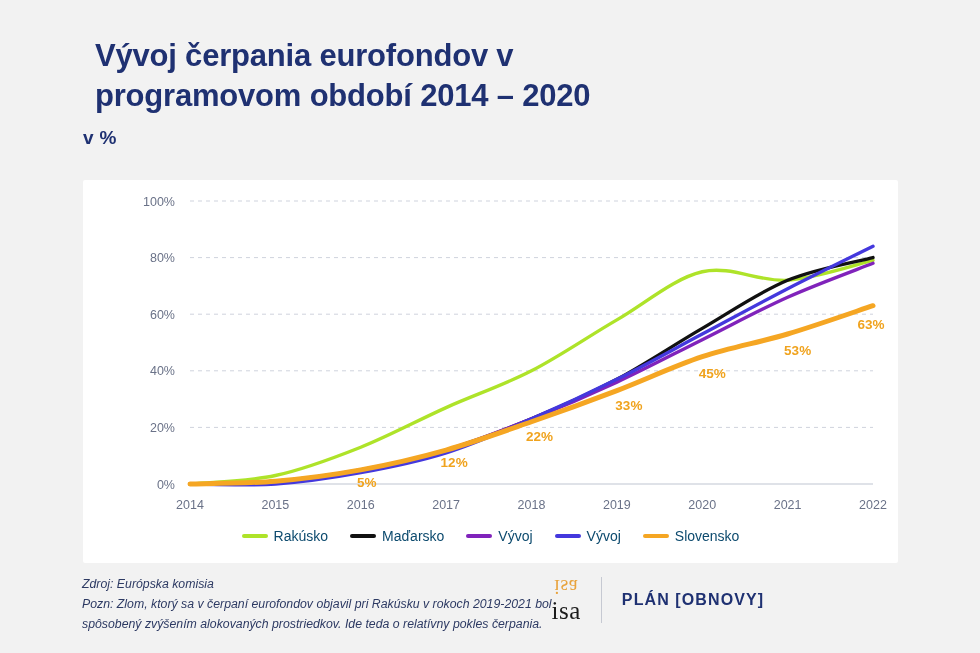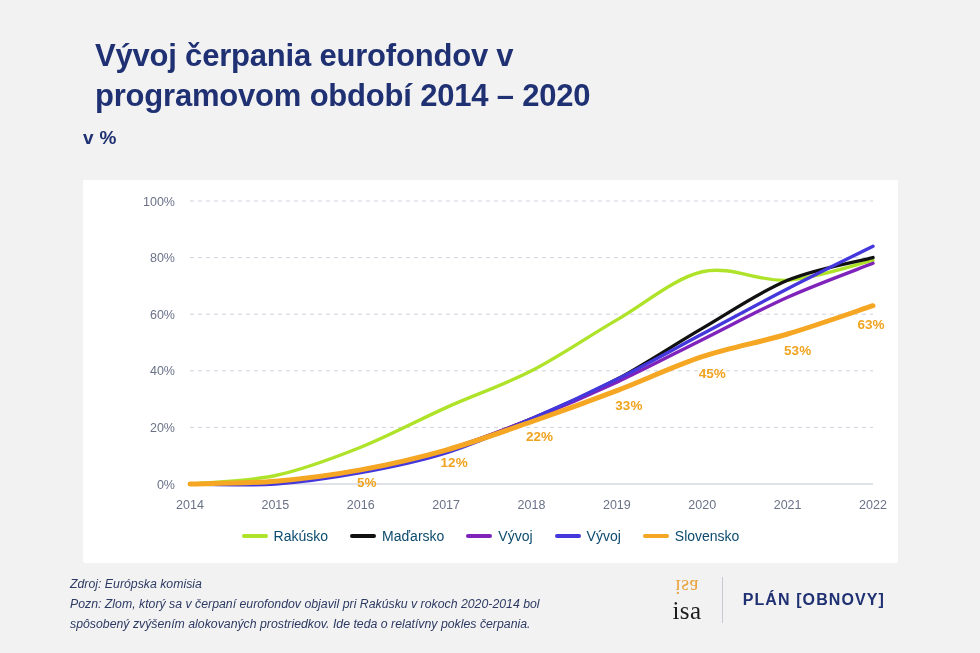"Zdroj: Európska komisia" #footer { justify-content: space-between -> flex-start; left: 70px -> 82px }
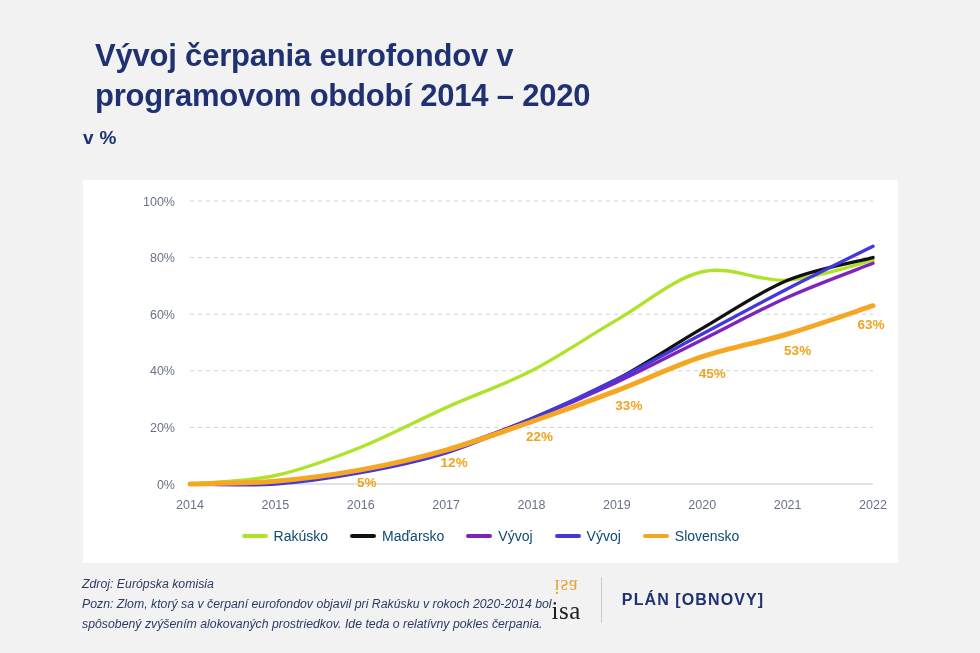"Pozn: Zlom, ktorý sa v" div { text: 2020-2014 -> 2019-2021 }
